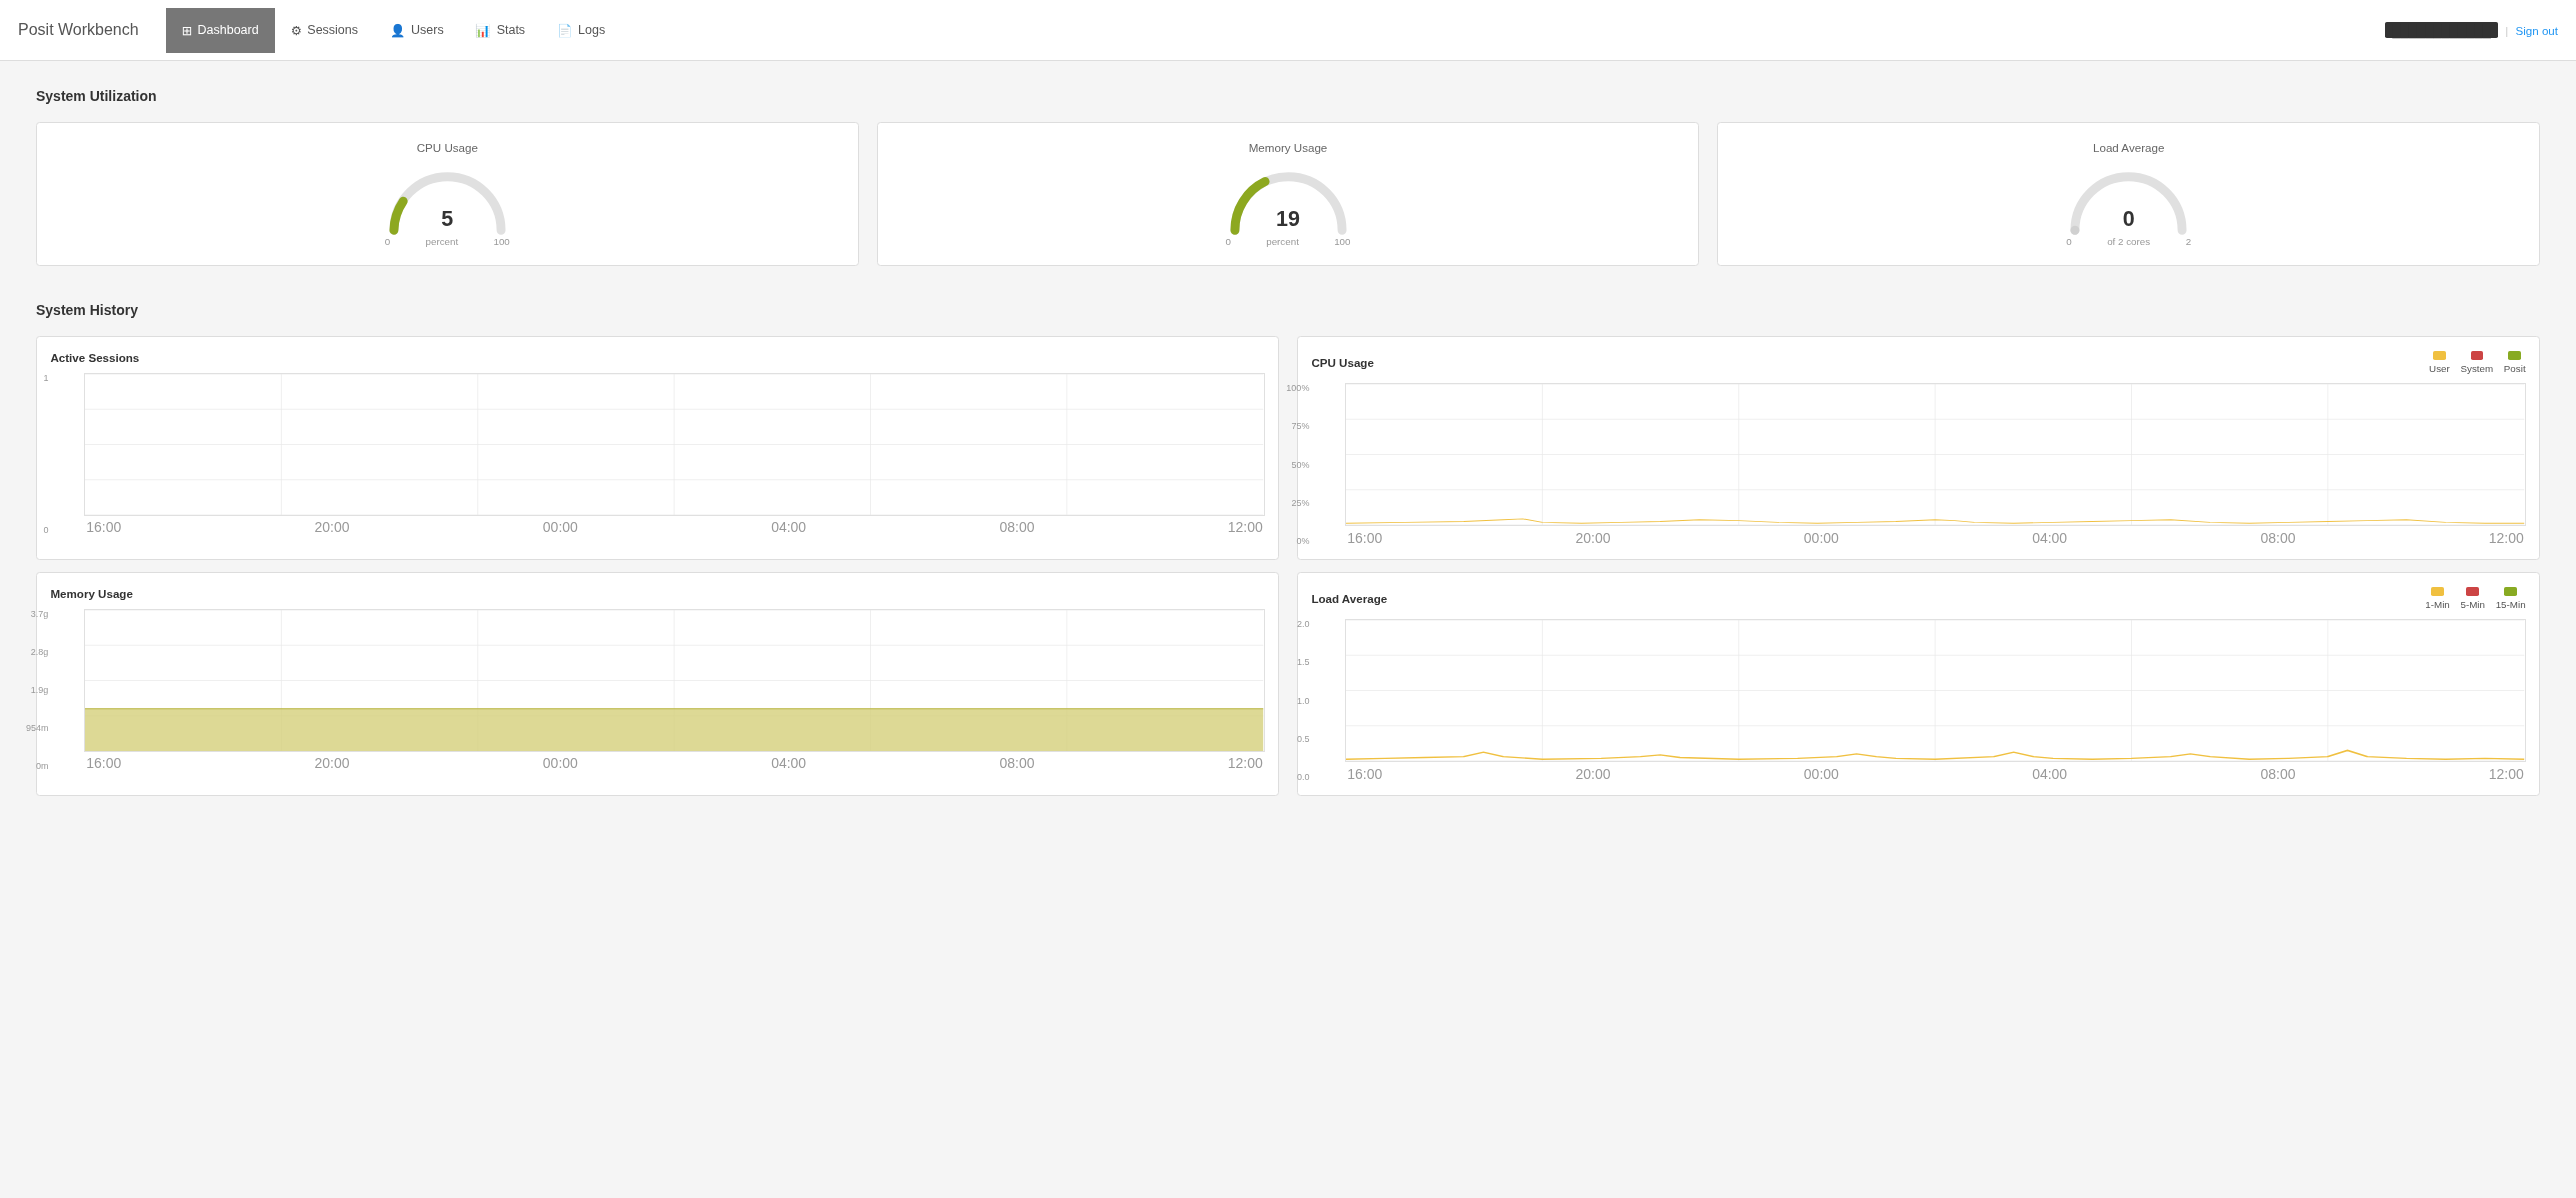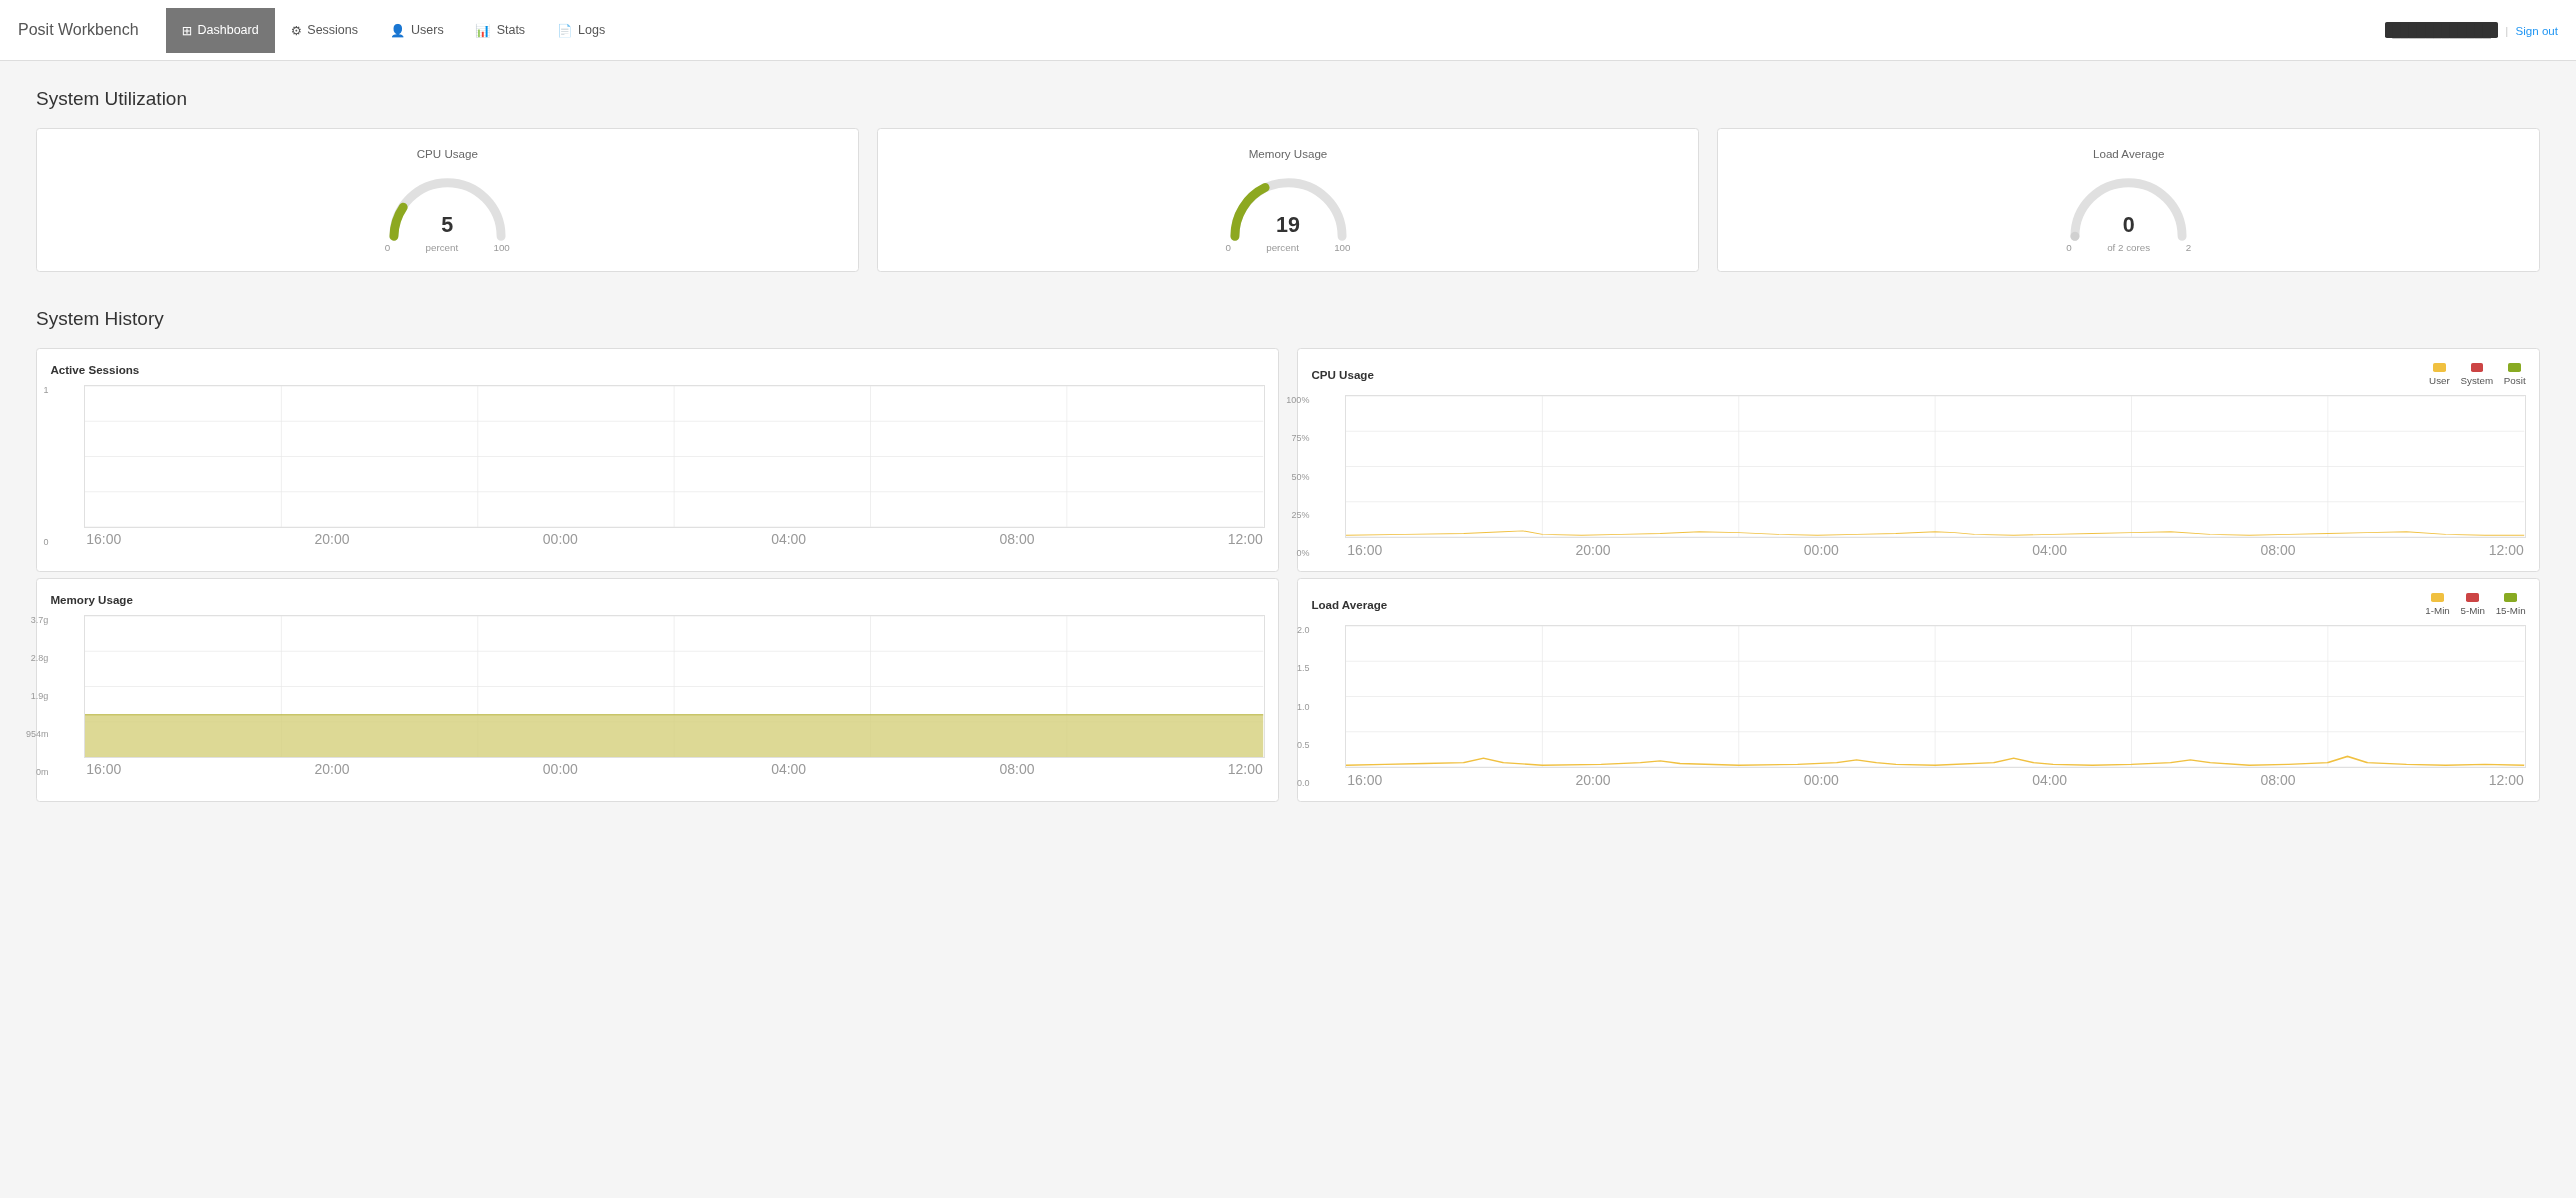"System Utilization" .section-title { font-size: 19px -> 14px; font-weight: 400 -> 700 }
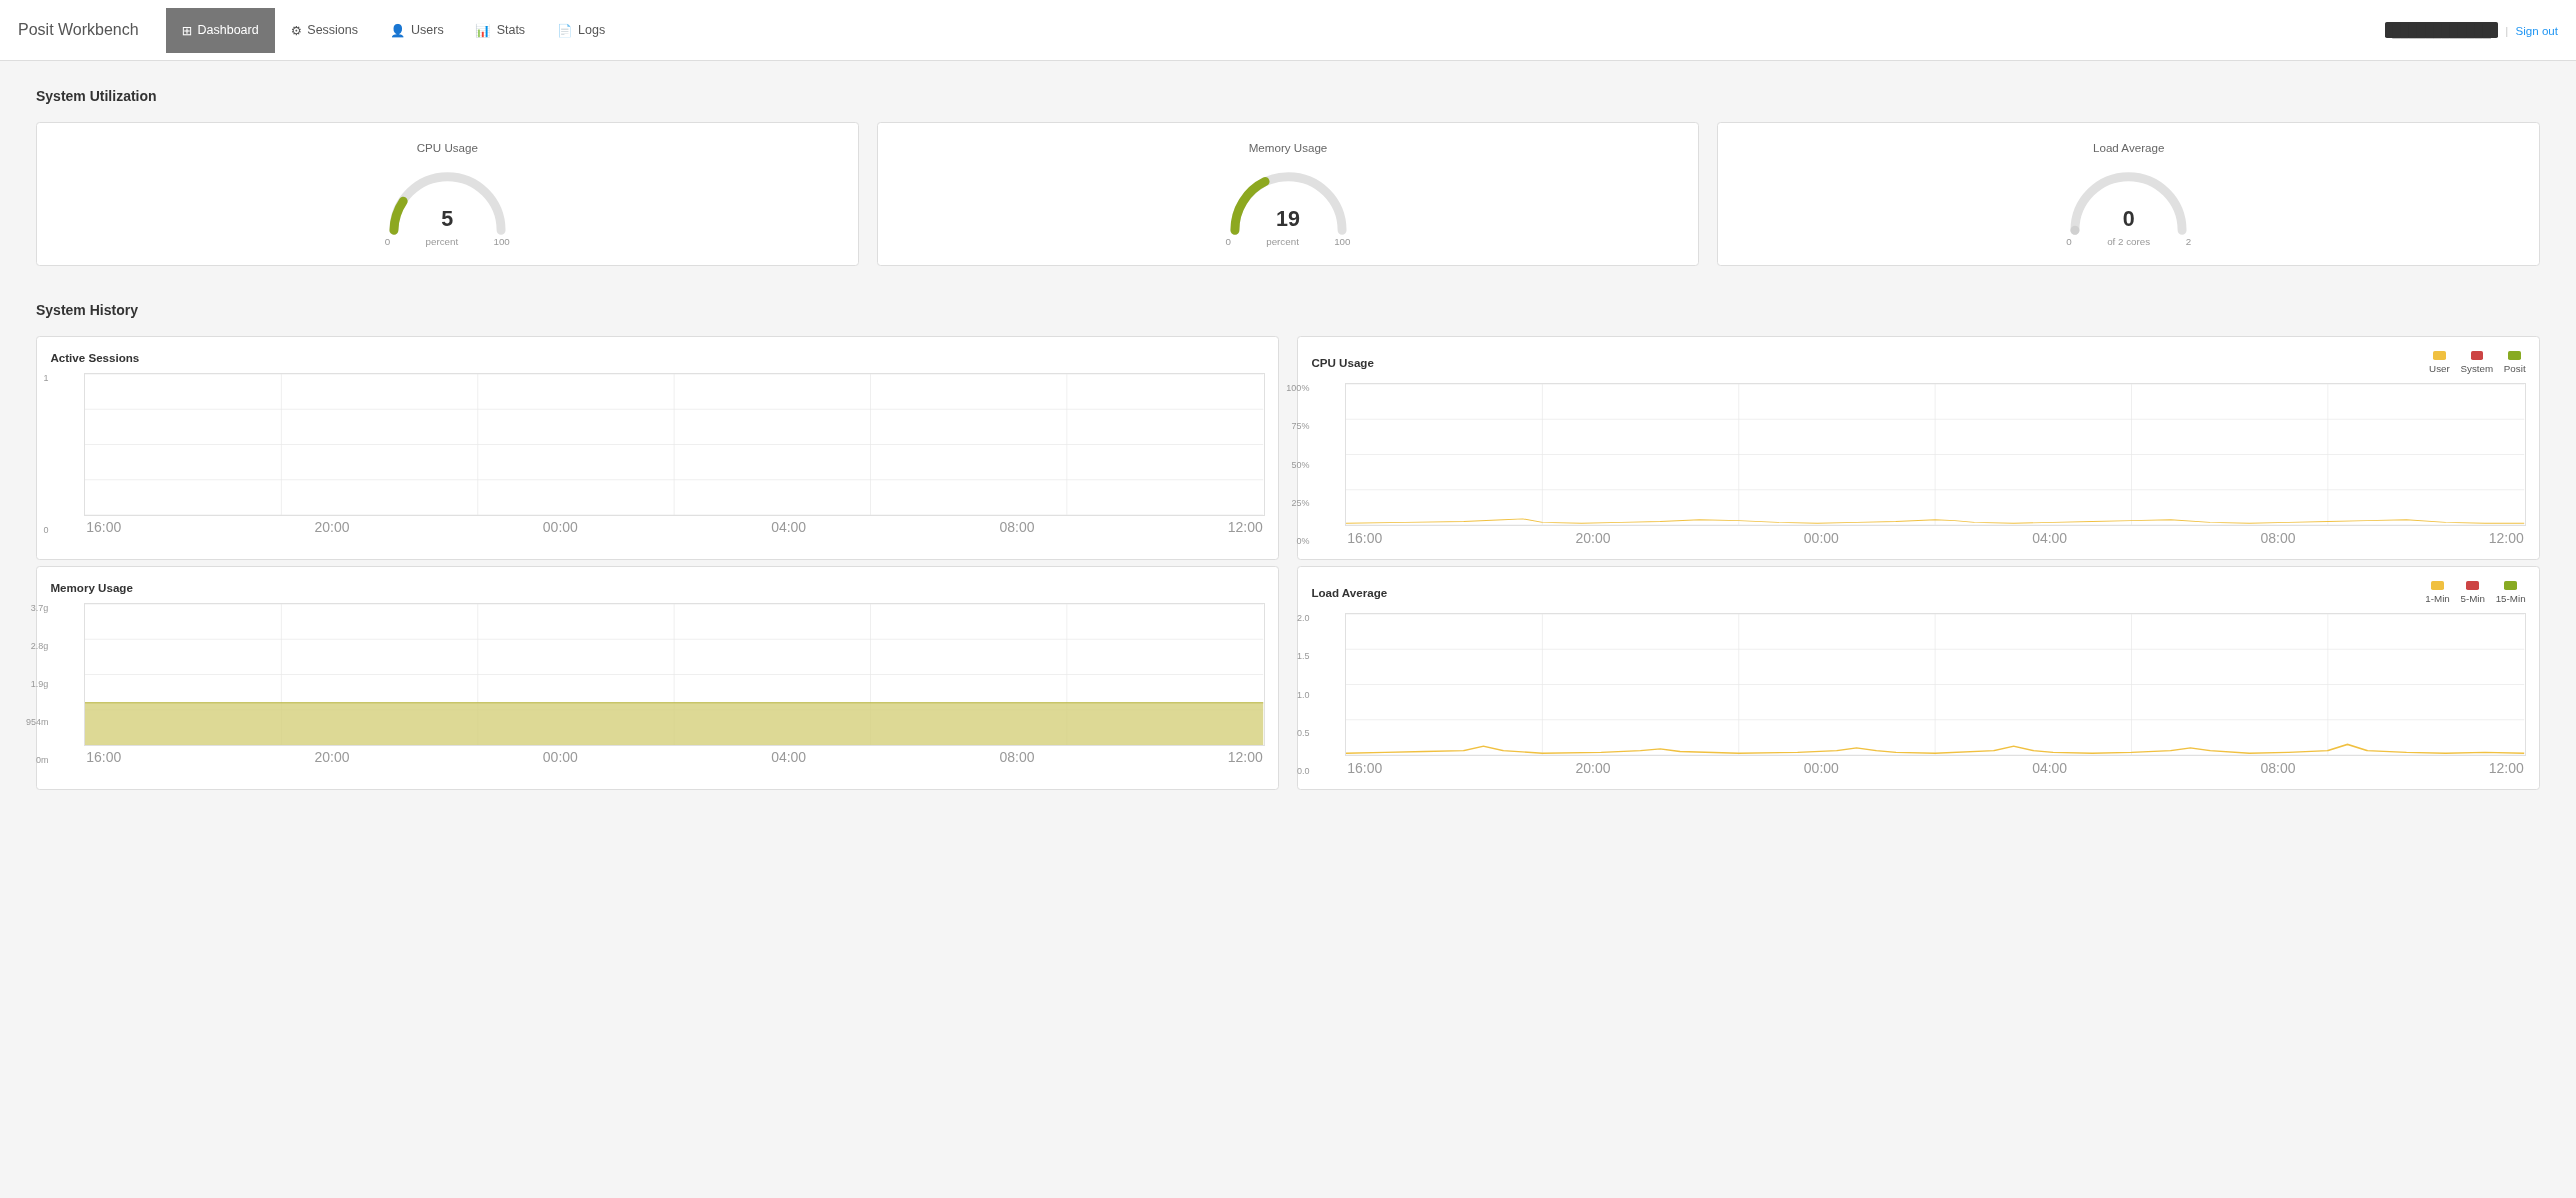"Active Sessions" .charts-row { margin-bottom: 6px -> 12px }
